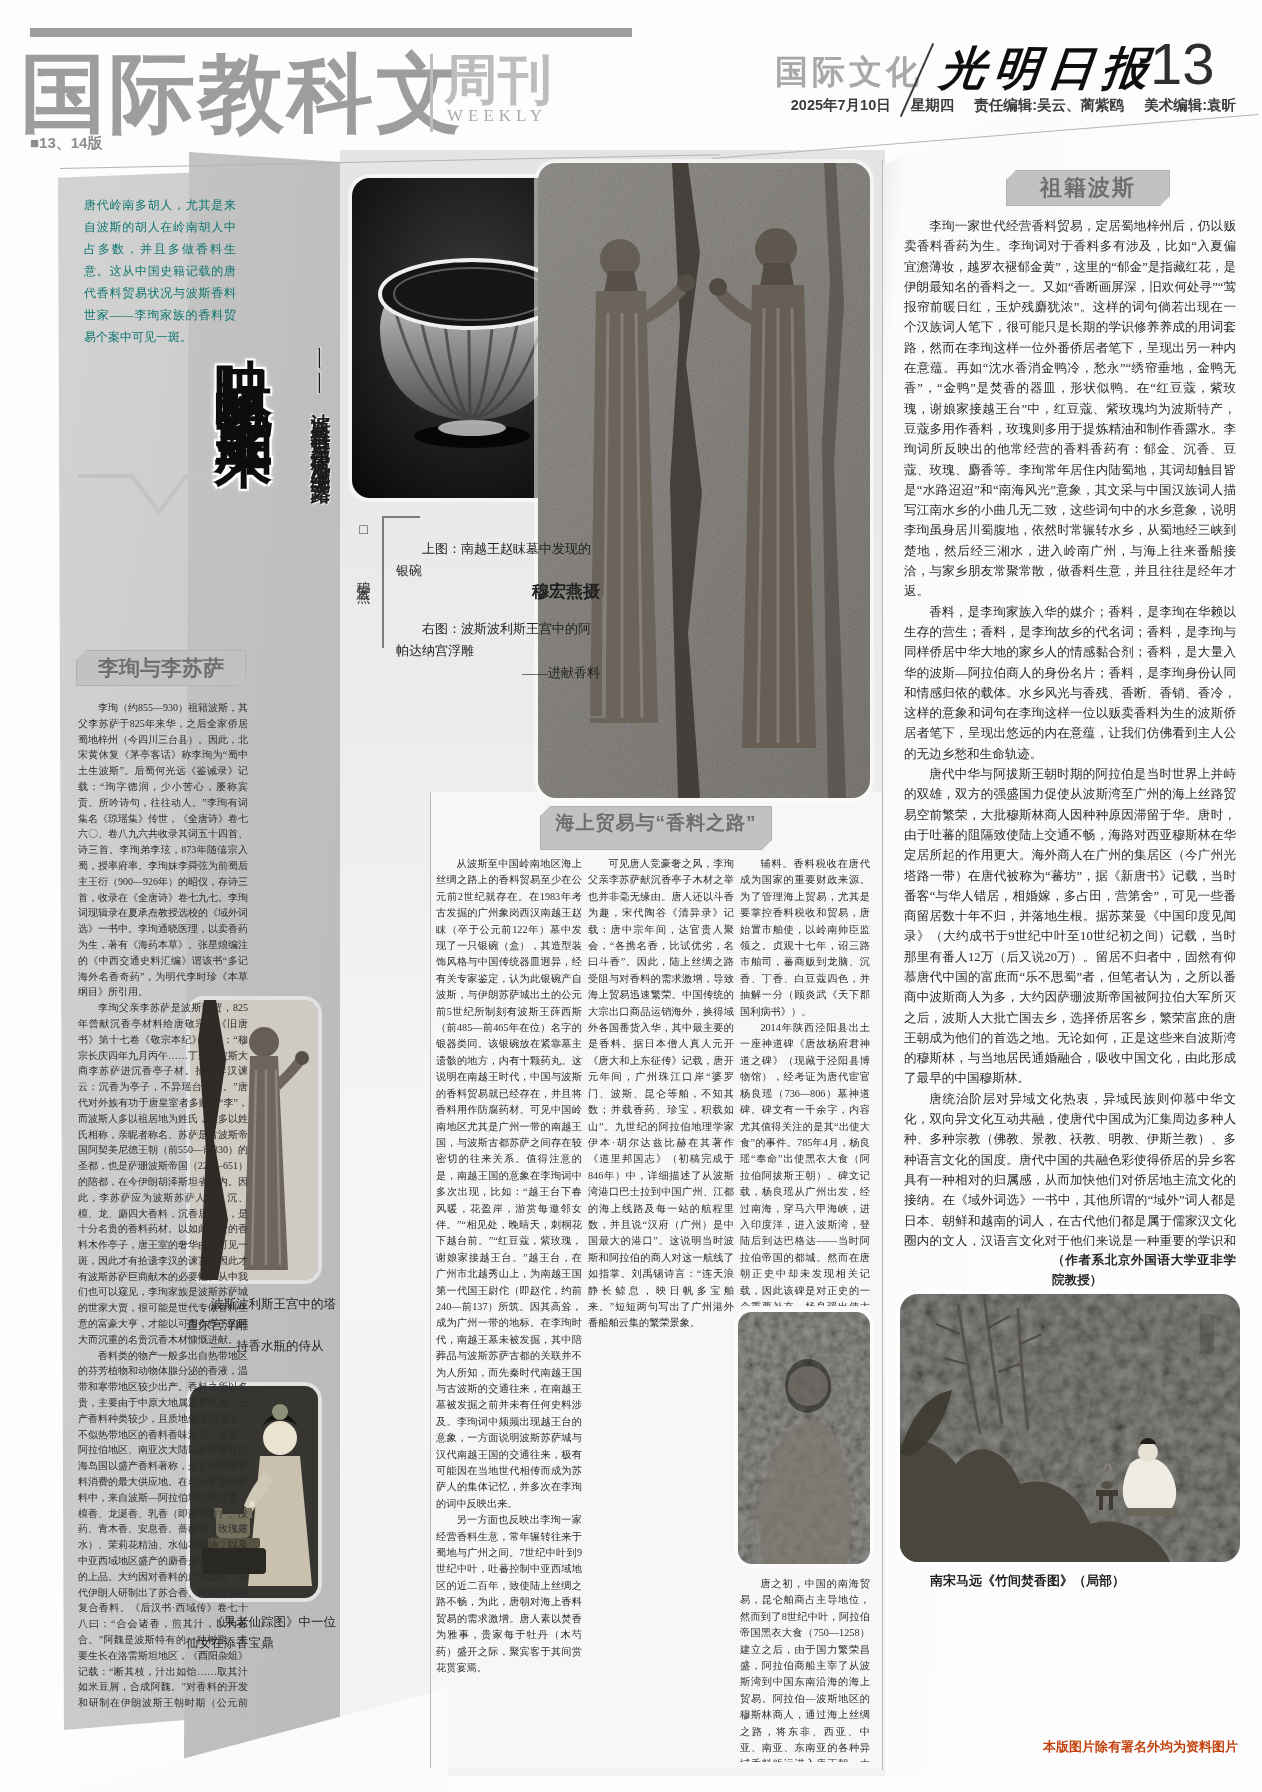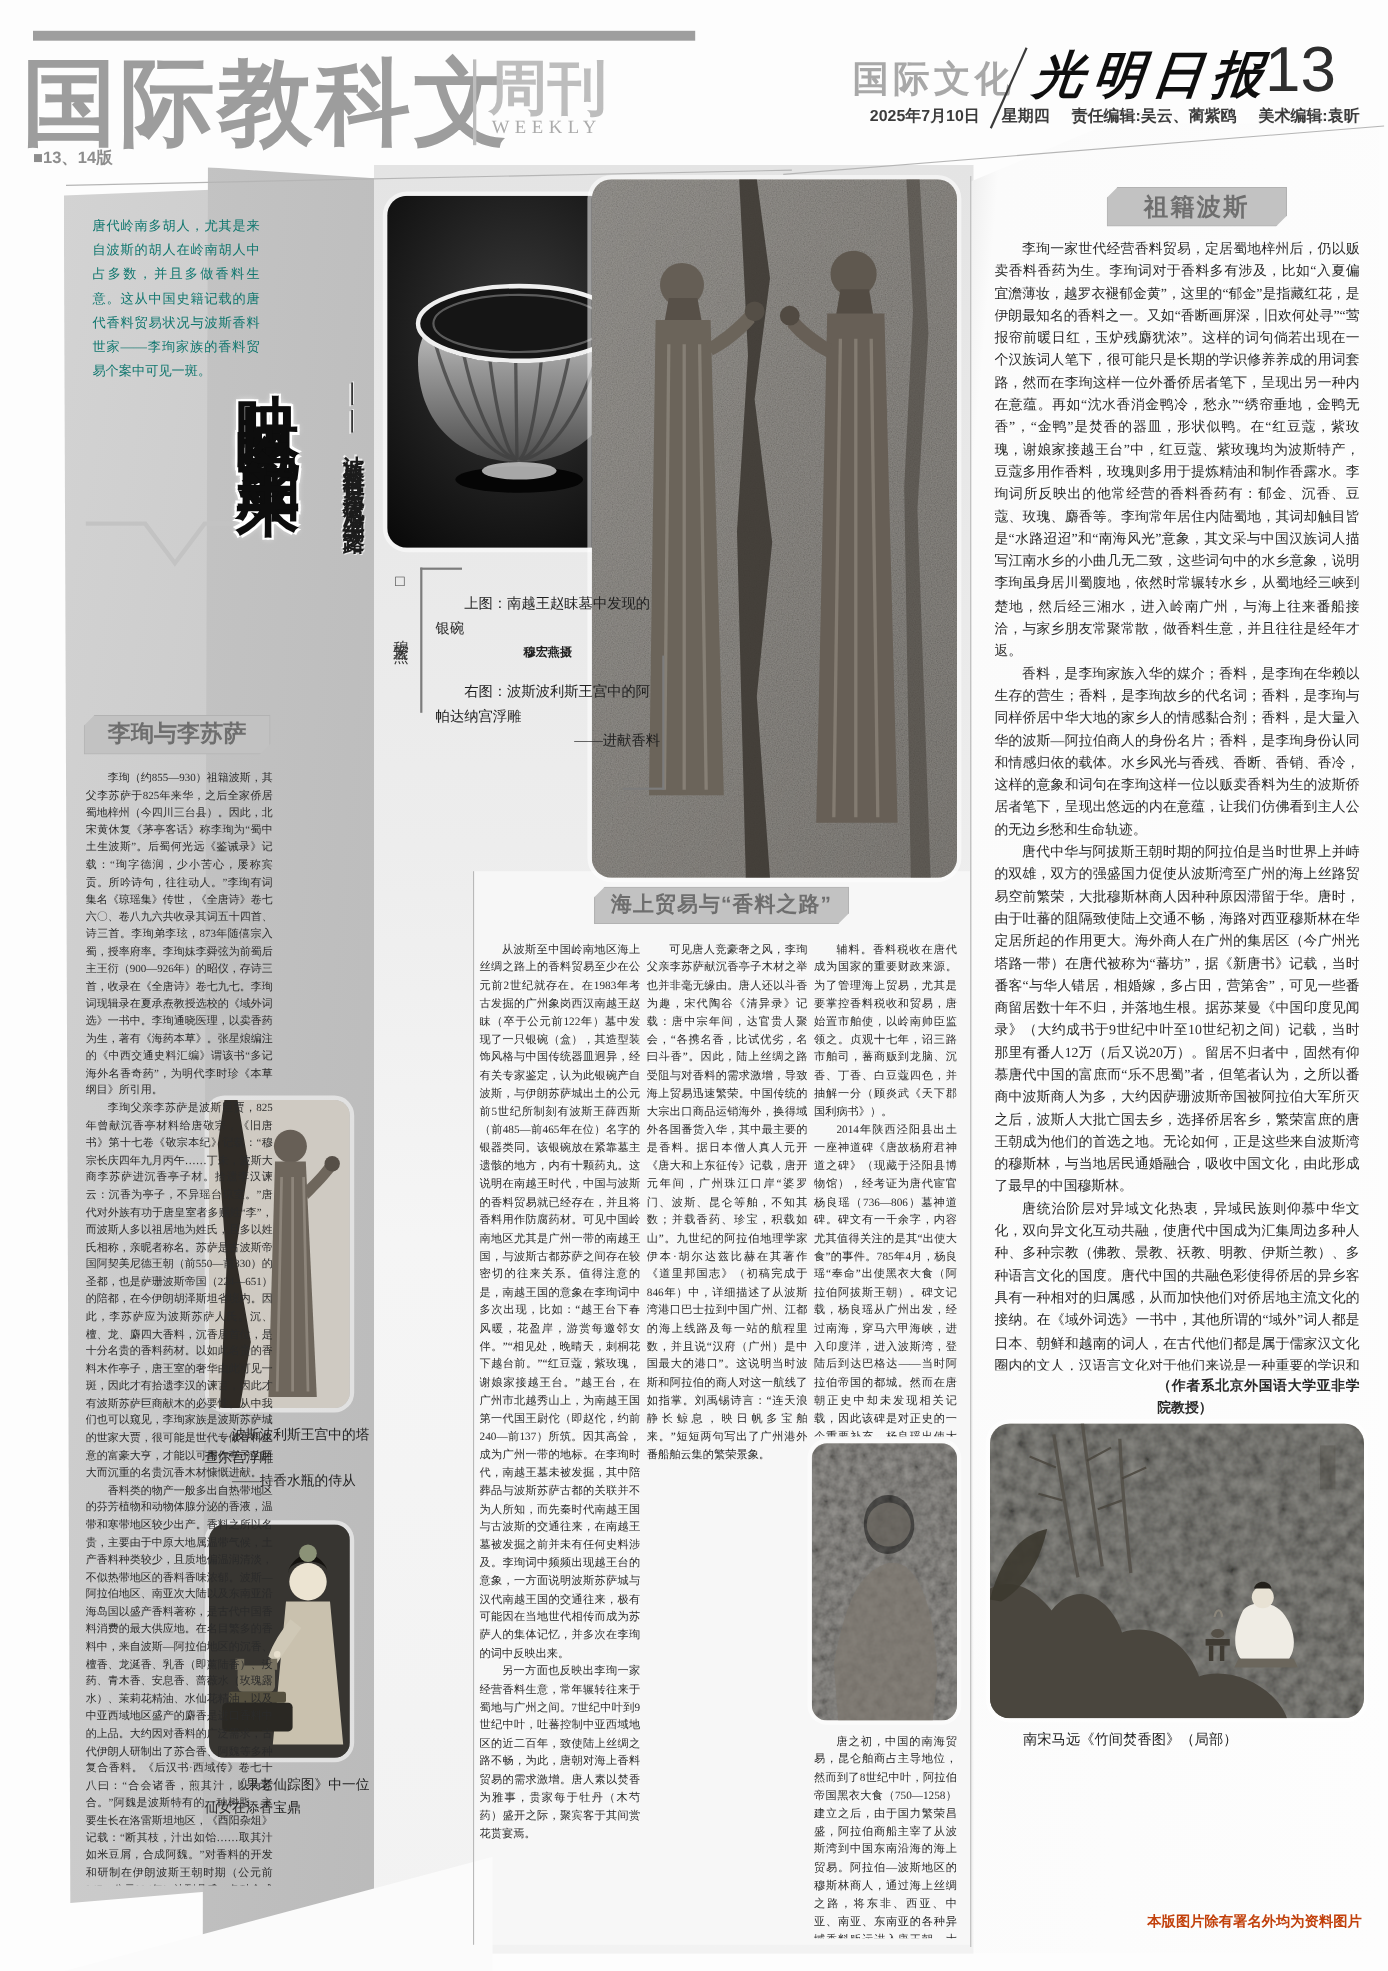"穆宏燕摄" .caption .credit { font-family: Liberation Serif, serif -> Liberation Mono, monospace; font-size: 11px -> 17px; text-align: center -> right }
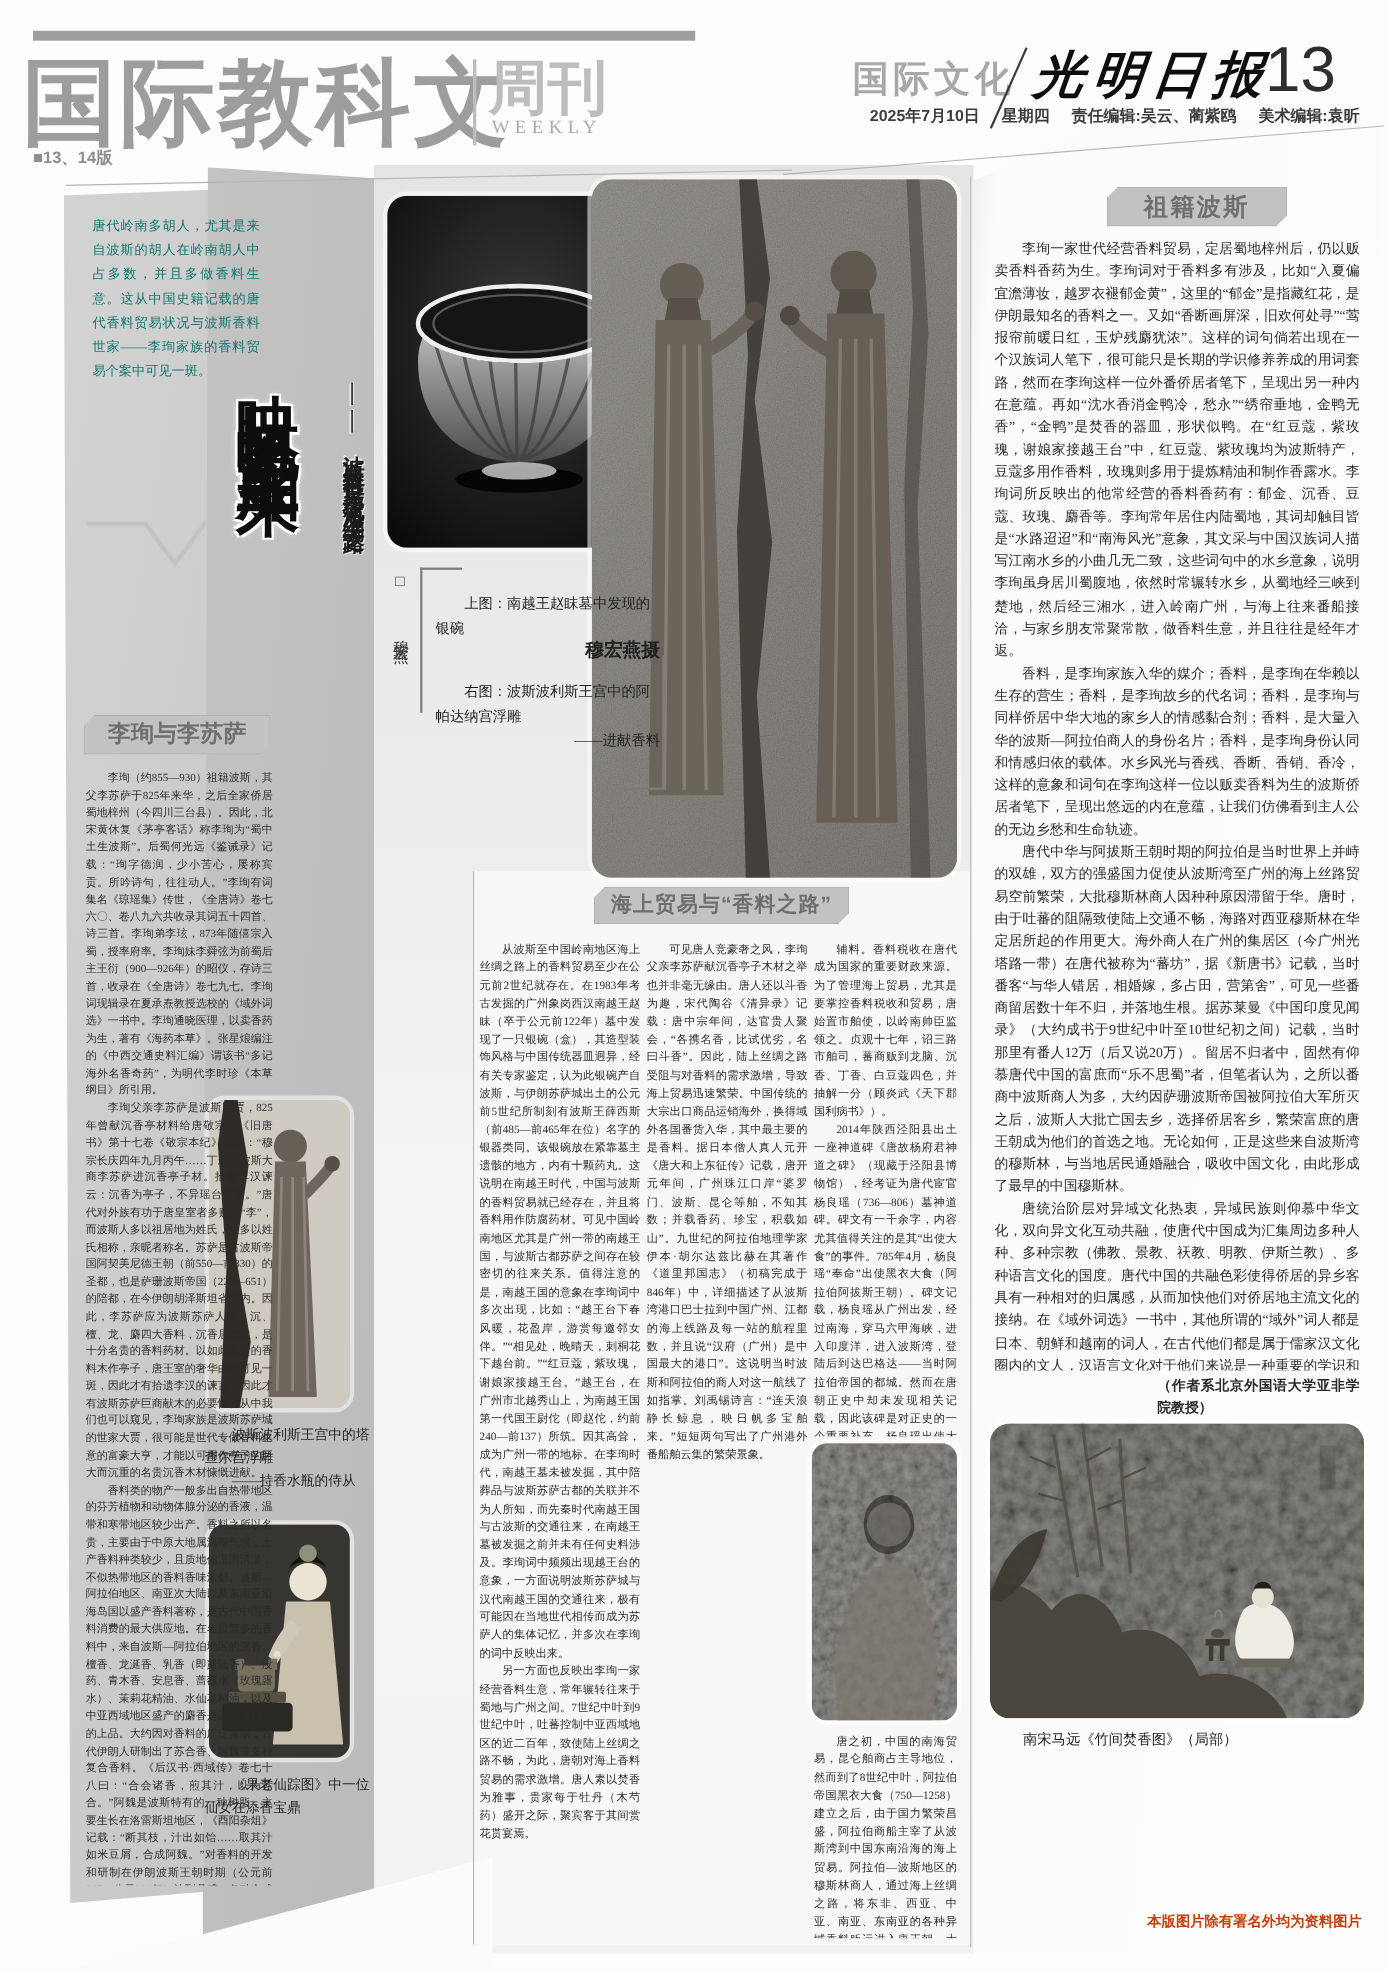"海上贸易与“香料之路”" div.banner { height: 34px -> 44px }
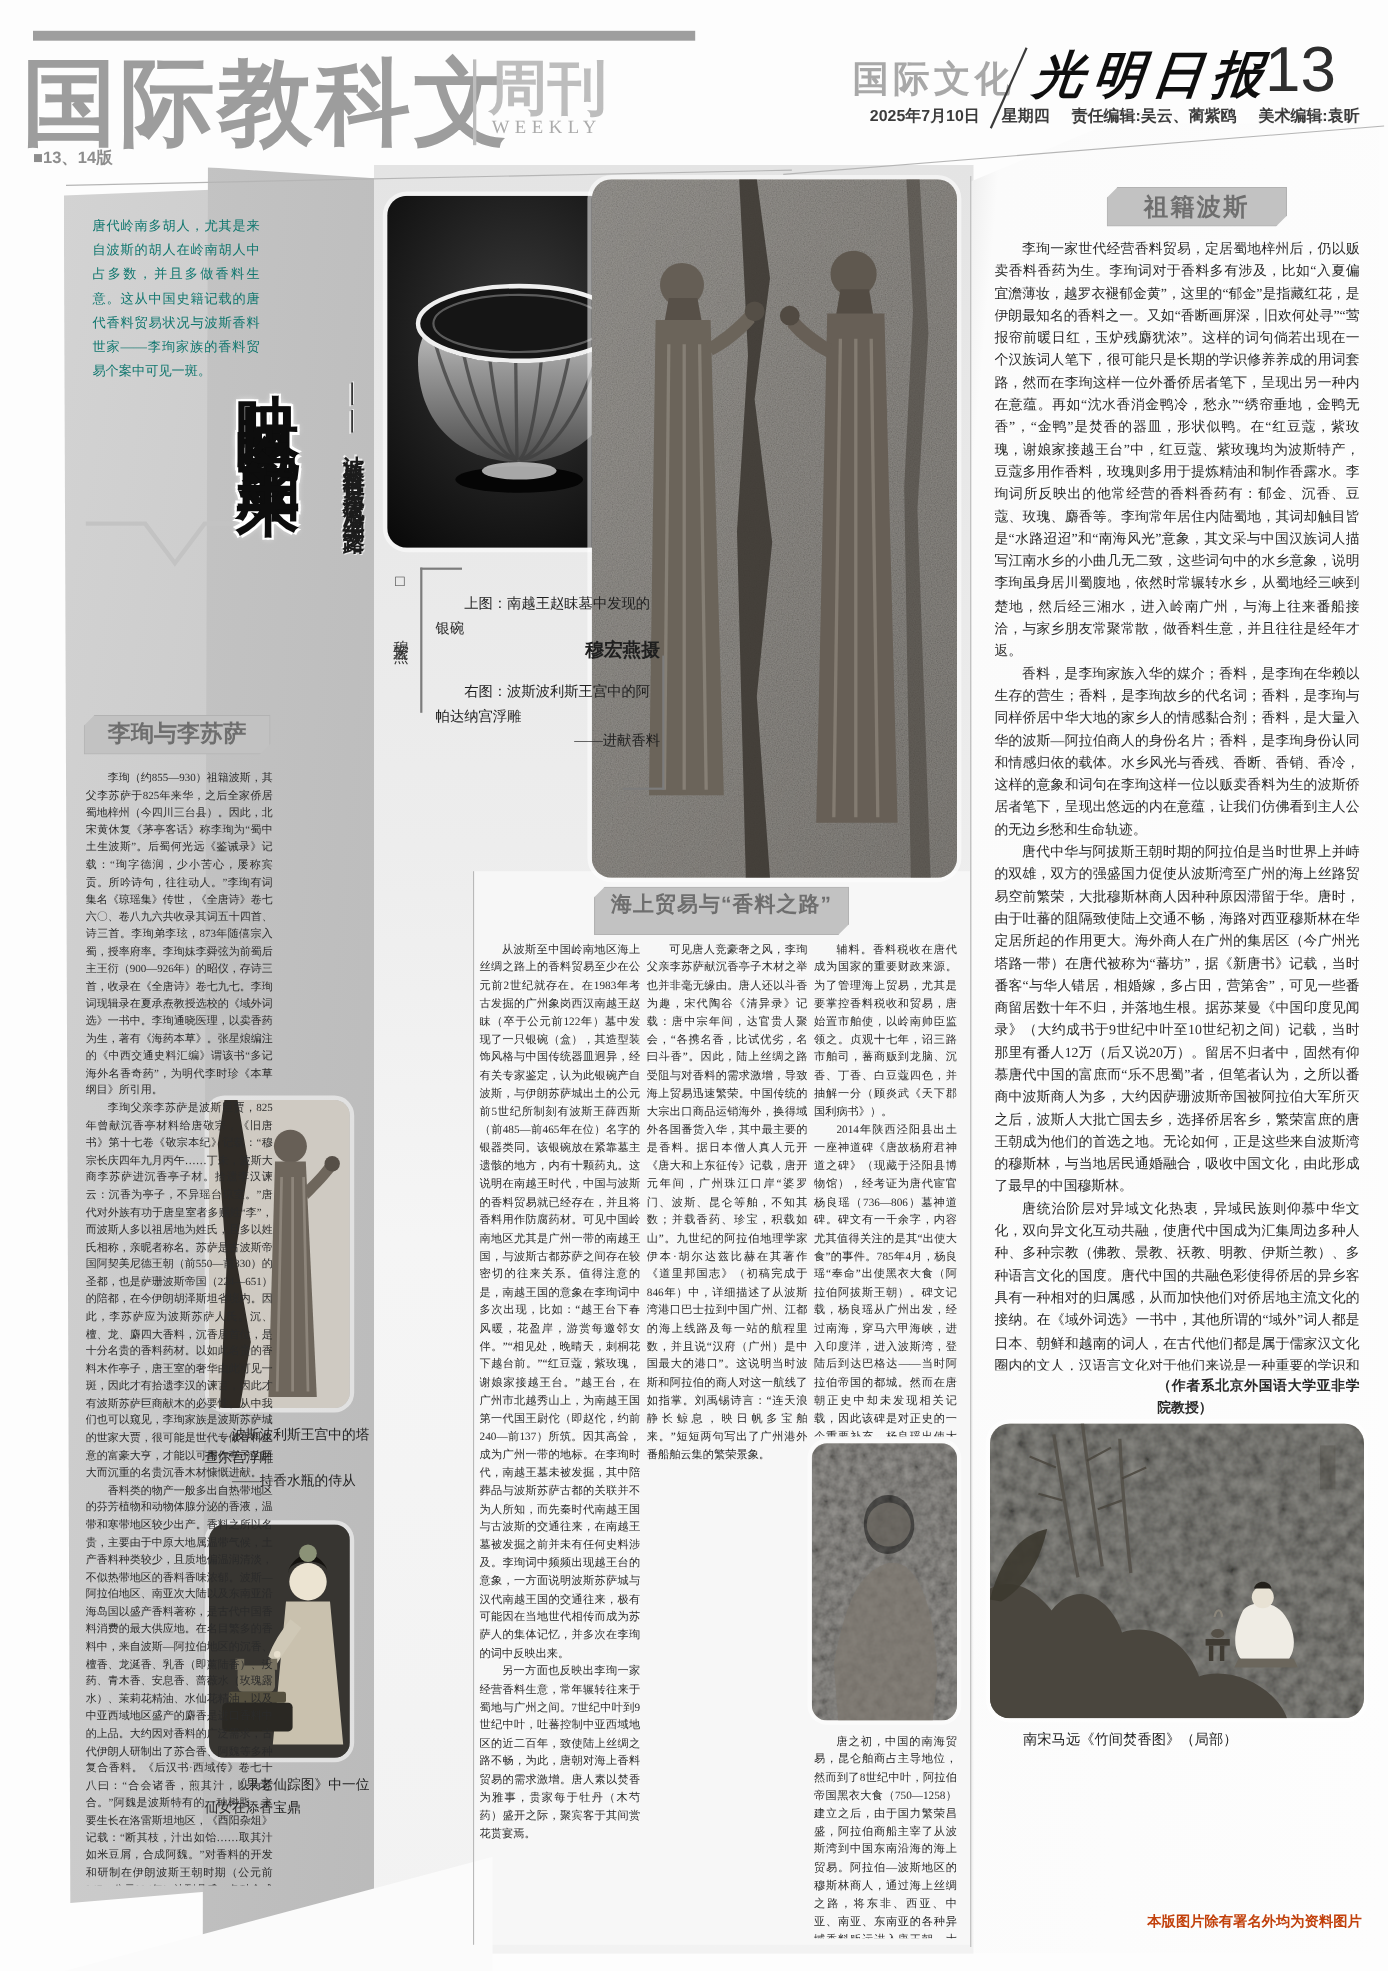"南宋马远《竹间焚香图》（局部）" span { font-weight: none -> bold }
